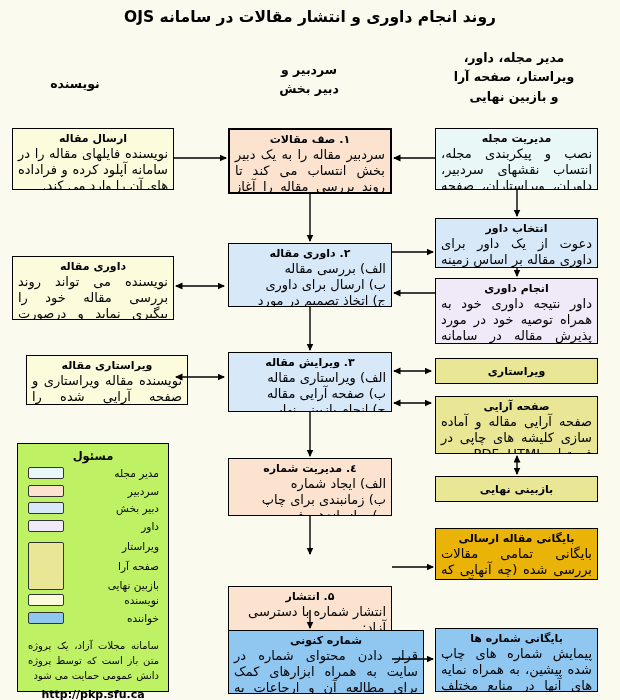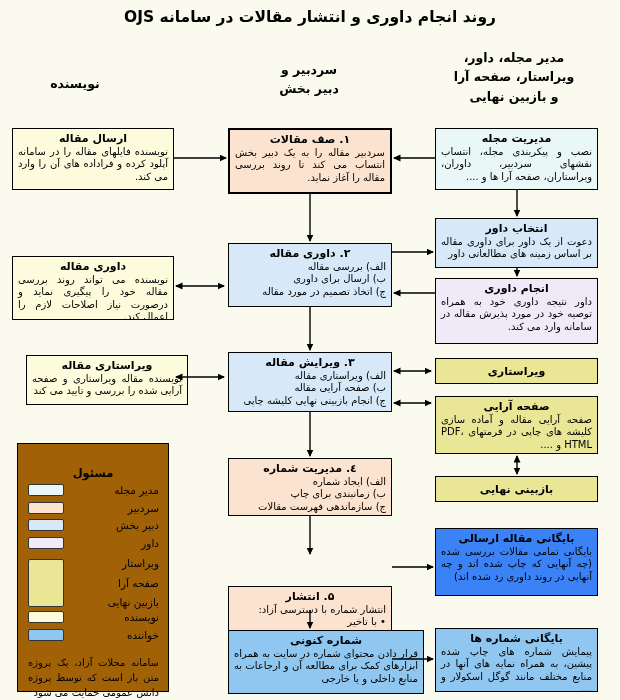"نویسنده فایلهای مقاله را در" .box .b { font-size: 10px -> 13px }
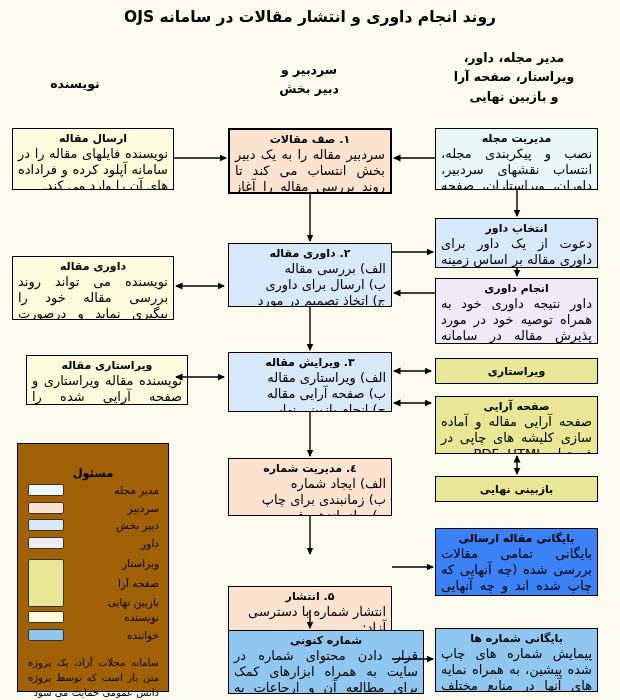"مسئول" .legend { background: #a16207 -> #bef264; padding-top: 20px -> 3px }
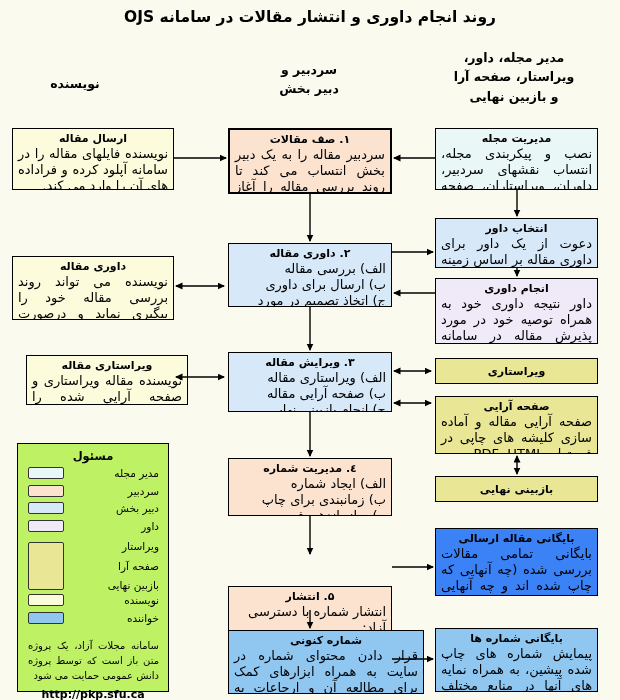"بایگانی مقاله ارسالی" div.box { background-color: #3b82f6 -> #eab308; height: 68px -> 52px }
